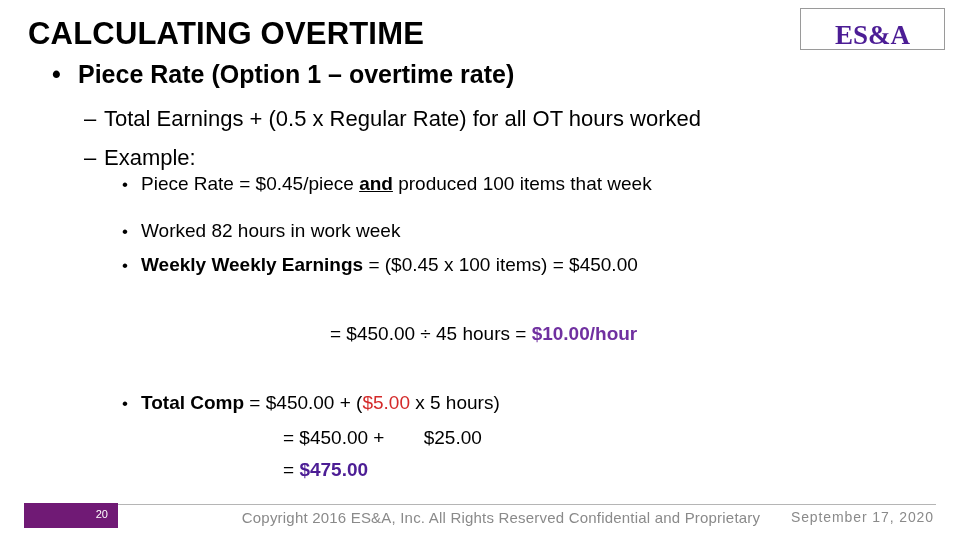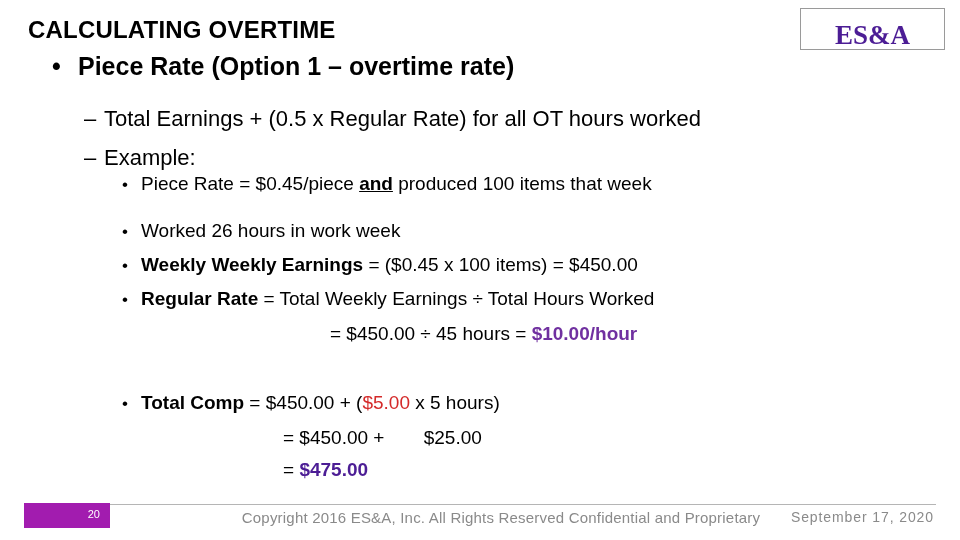"CALCULATING OVERTIME" .title { font-size: 24px -> 31px }
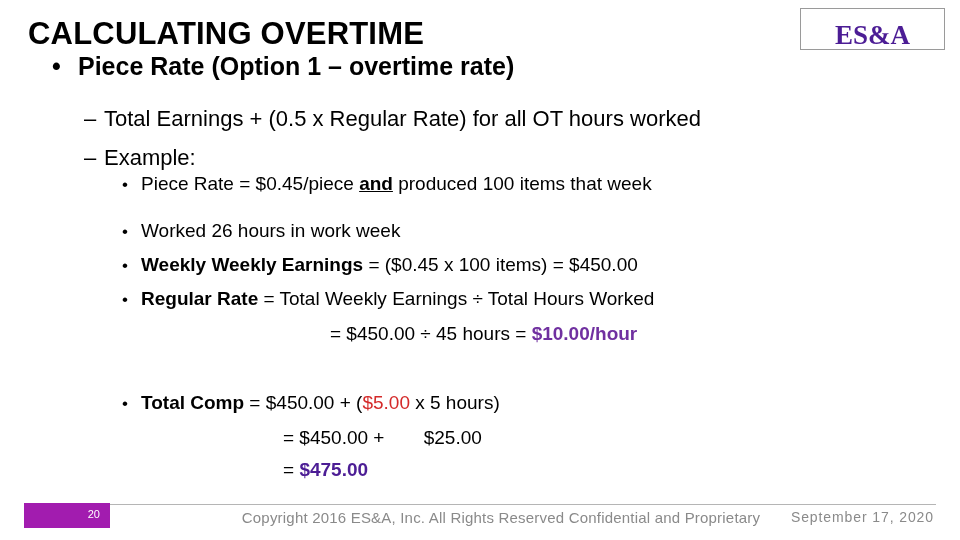"• Piece Rate (Option 1" .lvl1 { top: 52px -> 60px }
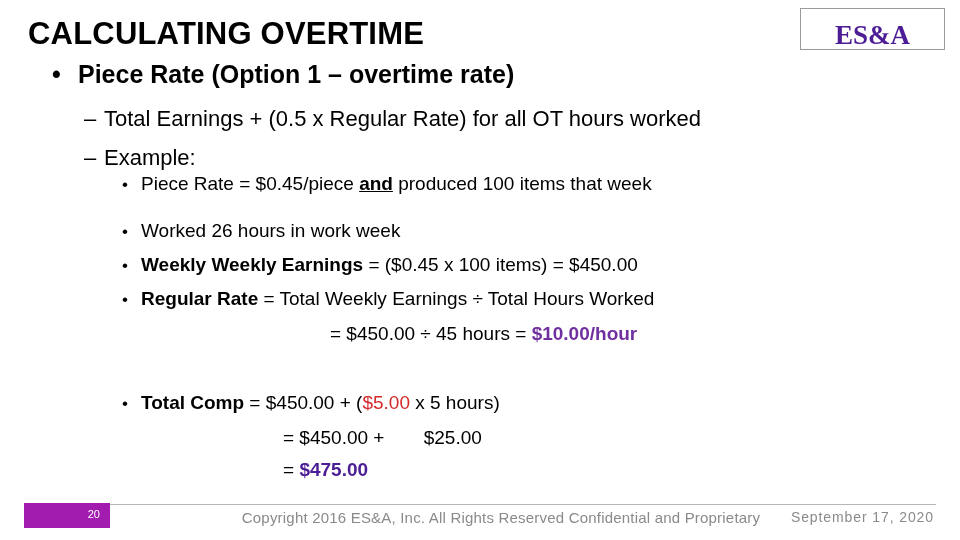"Worked 26 hours in work" span.txt { text: 26 -> 82 }
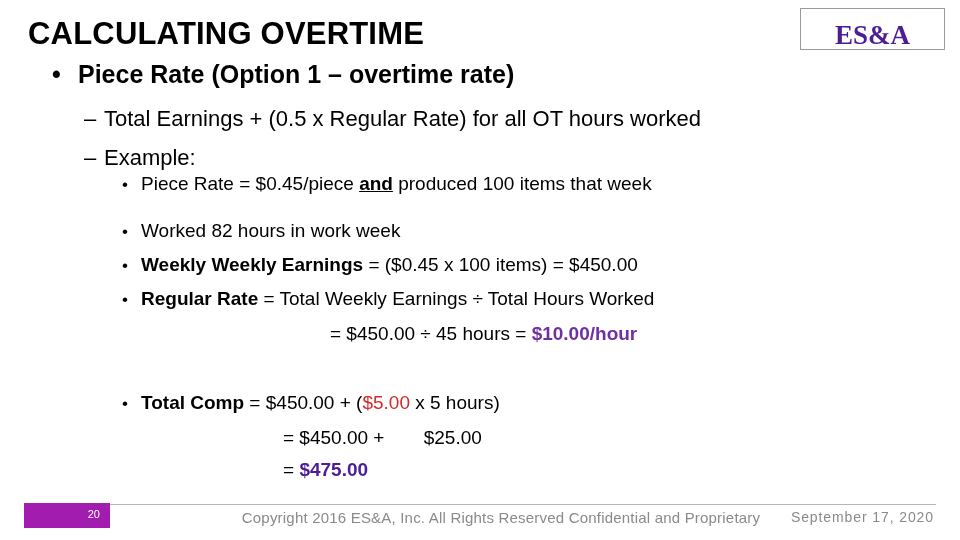"• Regular Rate = Total" div.lvl3 { html: <div> <span>•</span><span><b>Regular Rate</b><span> = Total Weekly Earnings ÷ Total Hours Worked</span></span> </div> -> none }
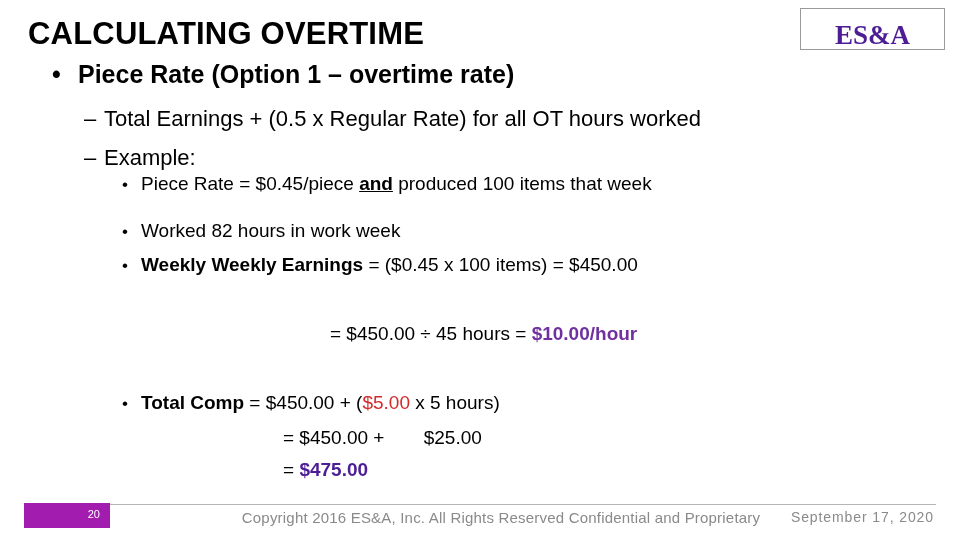"20" .page-box { background: #a21caf -> #701a75; width: 86px -> 94px }
